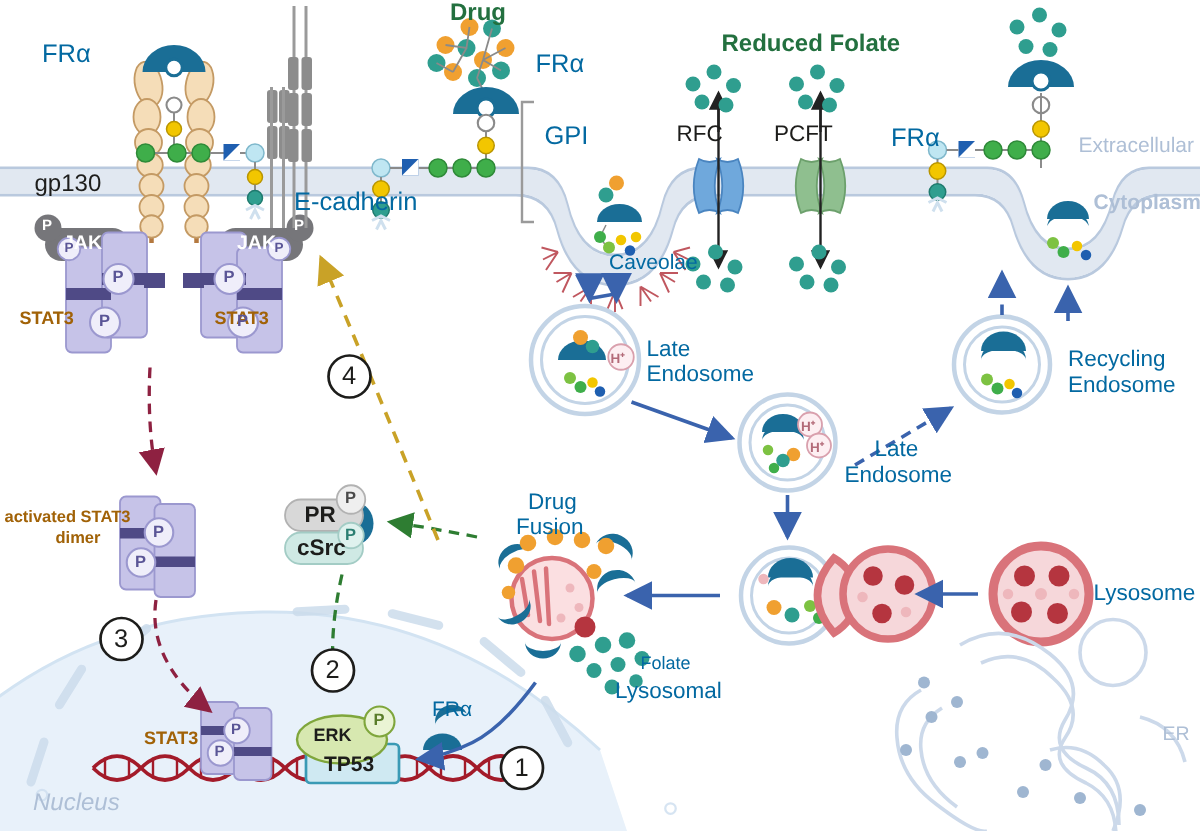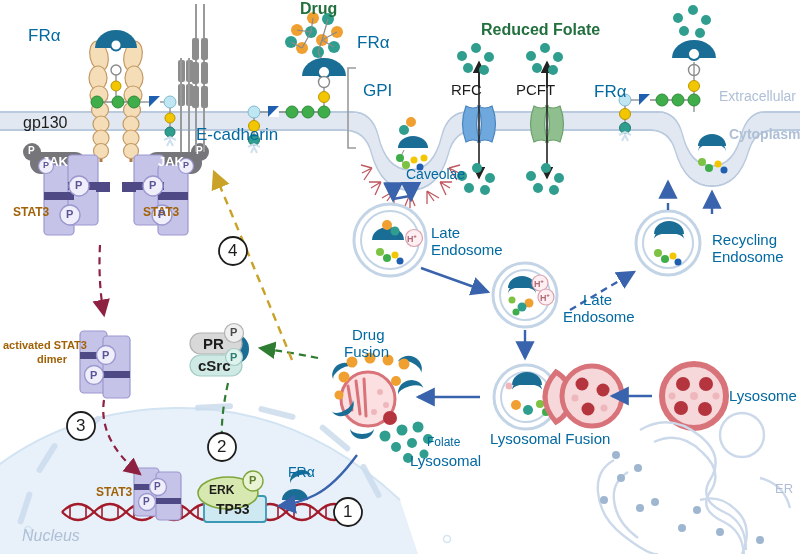"Lysosomal Fusion" div.lbl { html: <div>Lysosomal Fusion</div> -> none }
